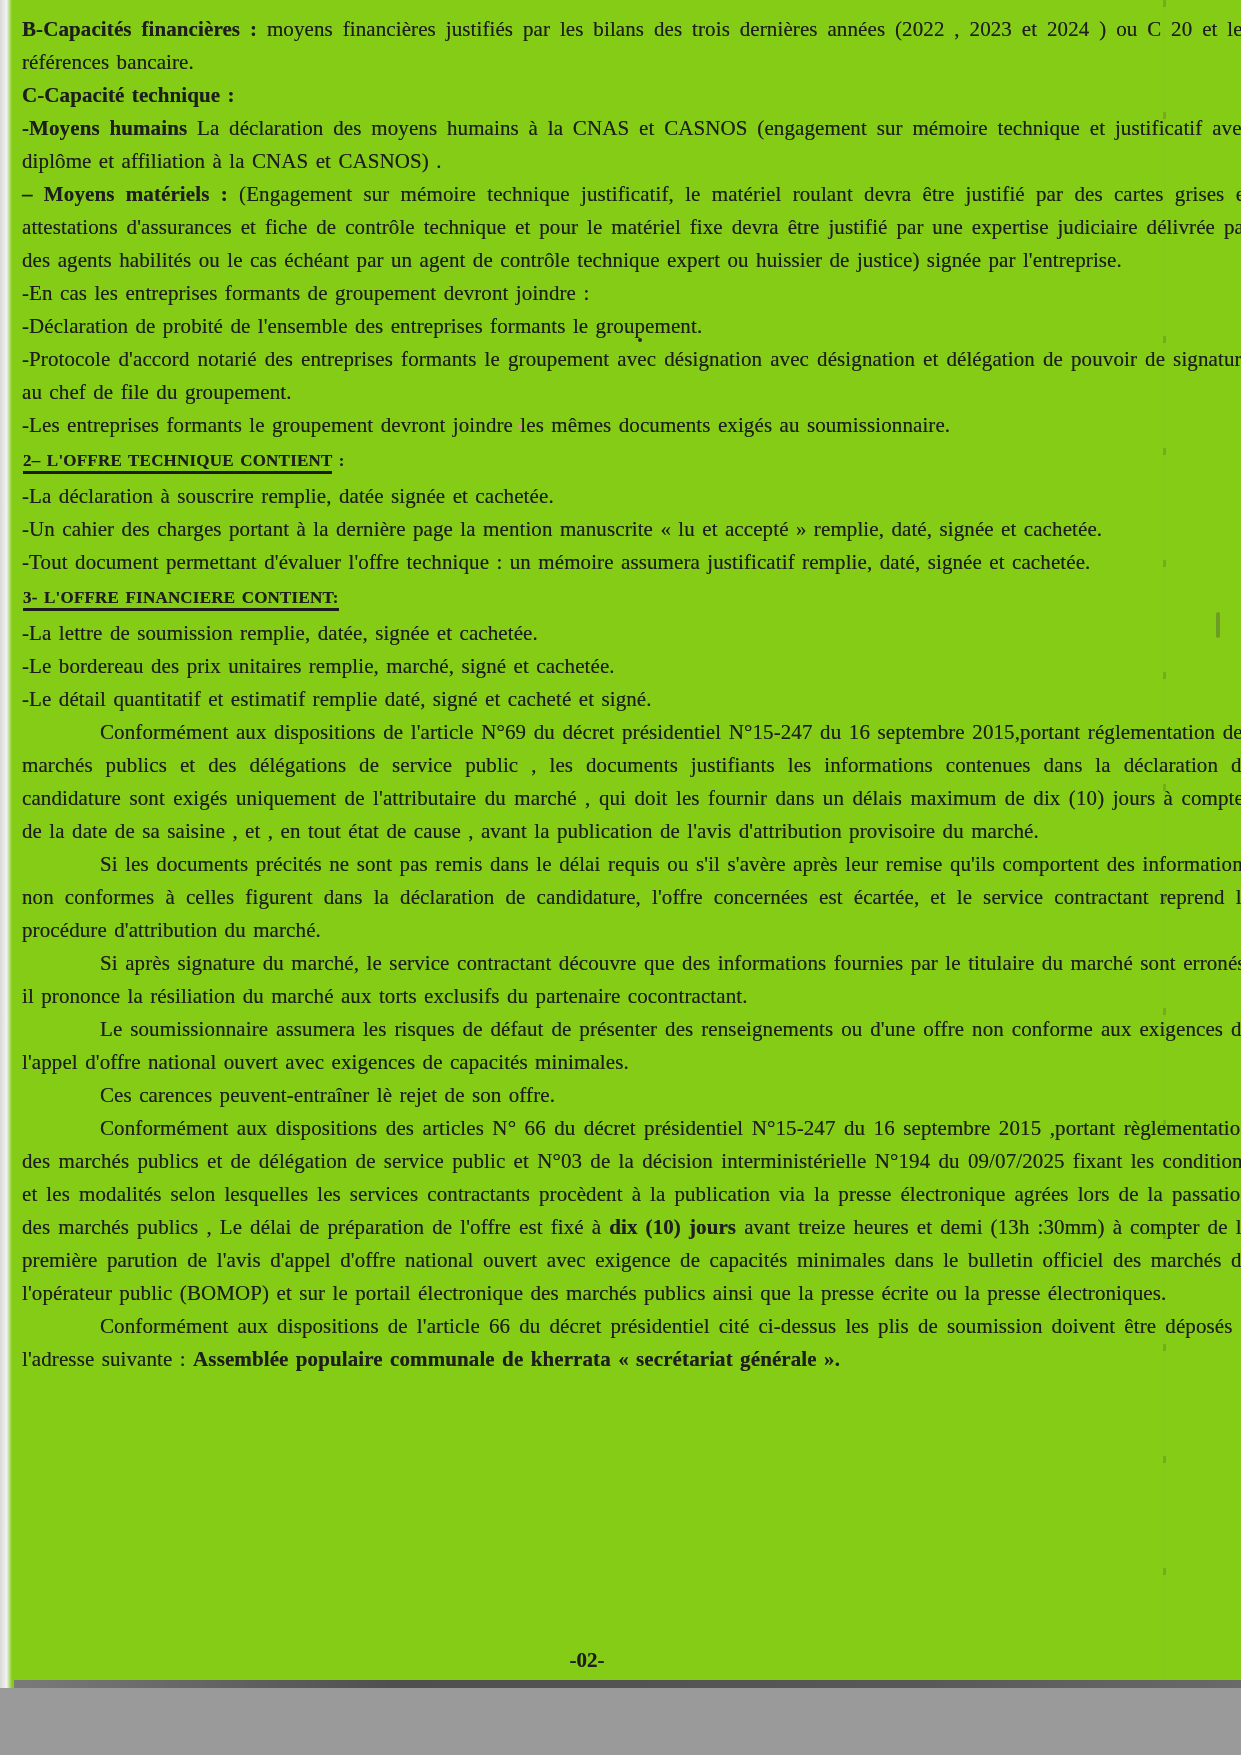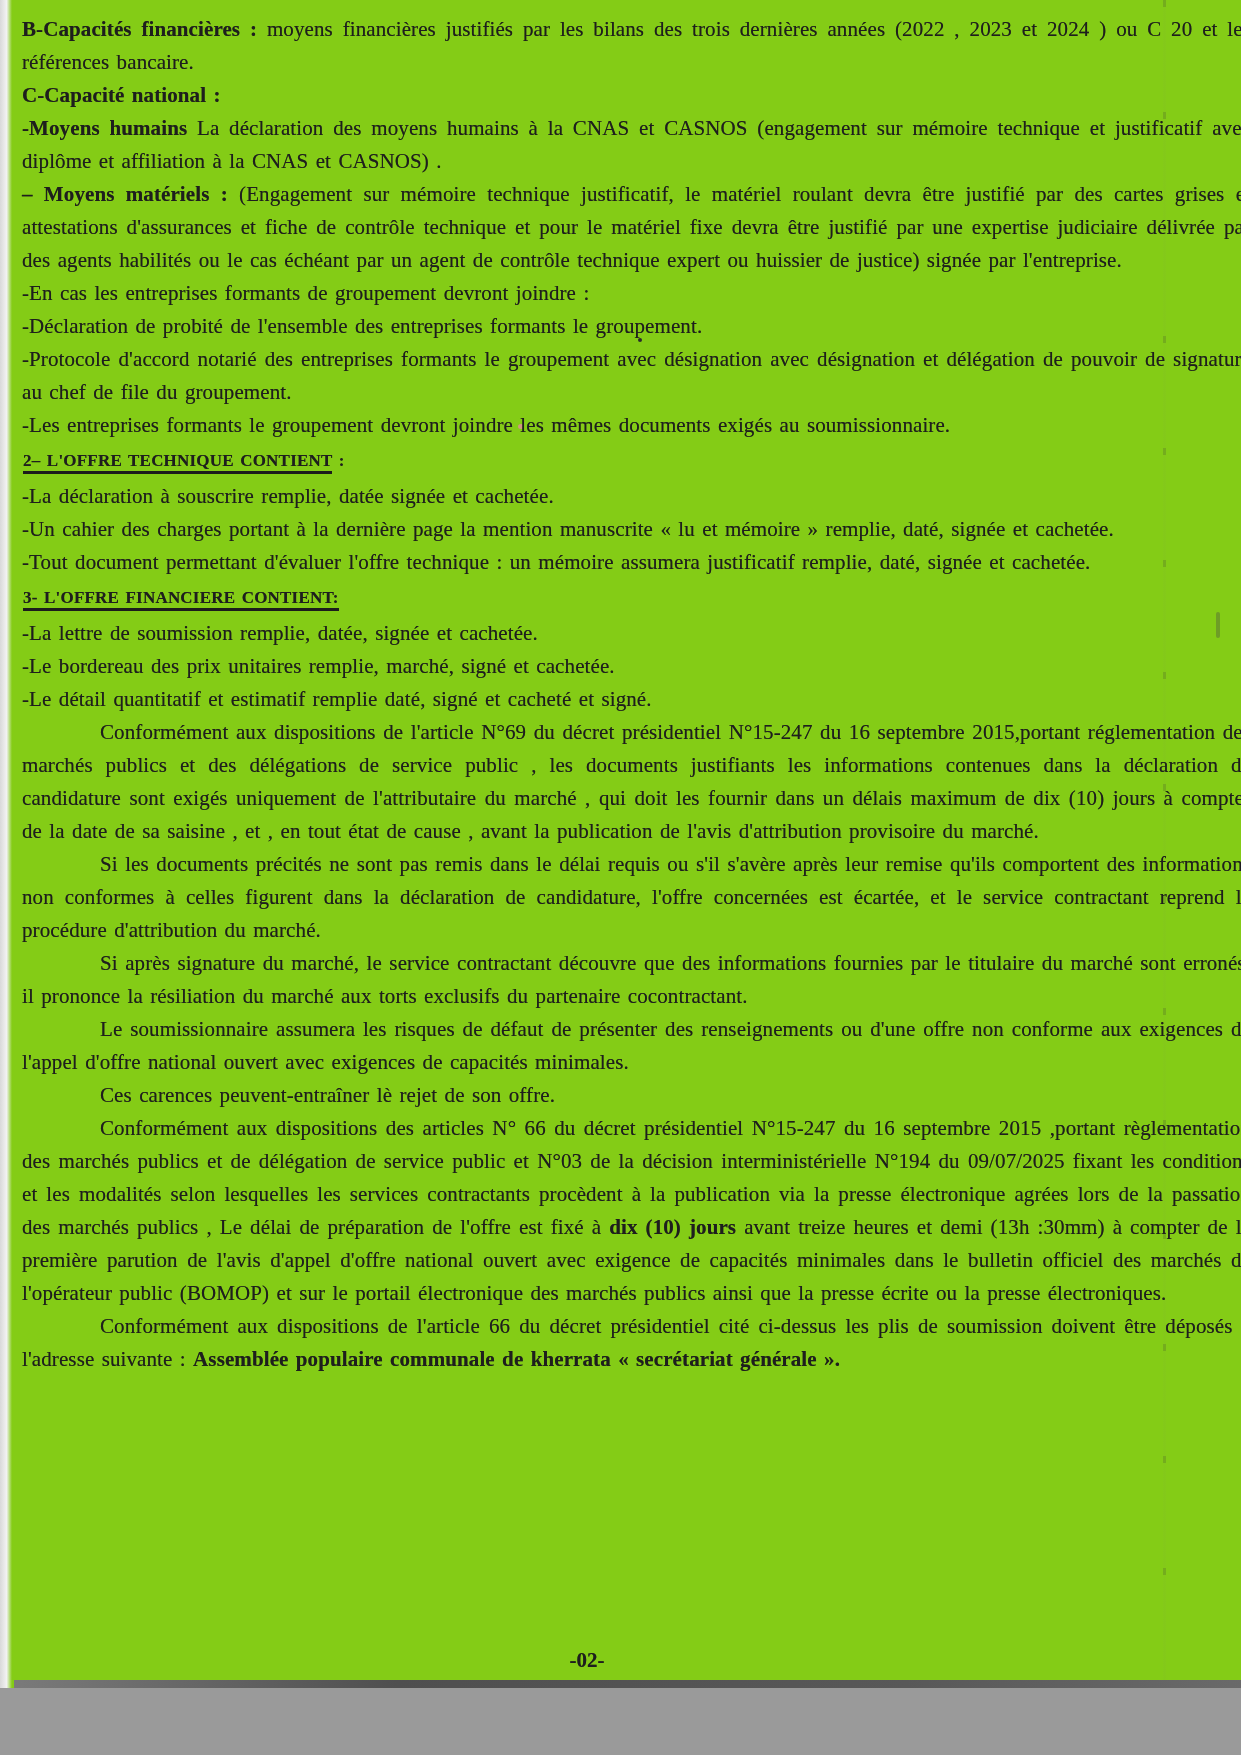"C-Capacité national :" span.b { text: national -> technique }
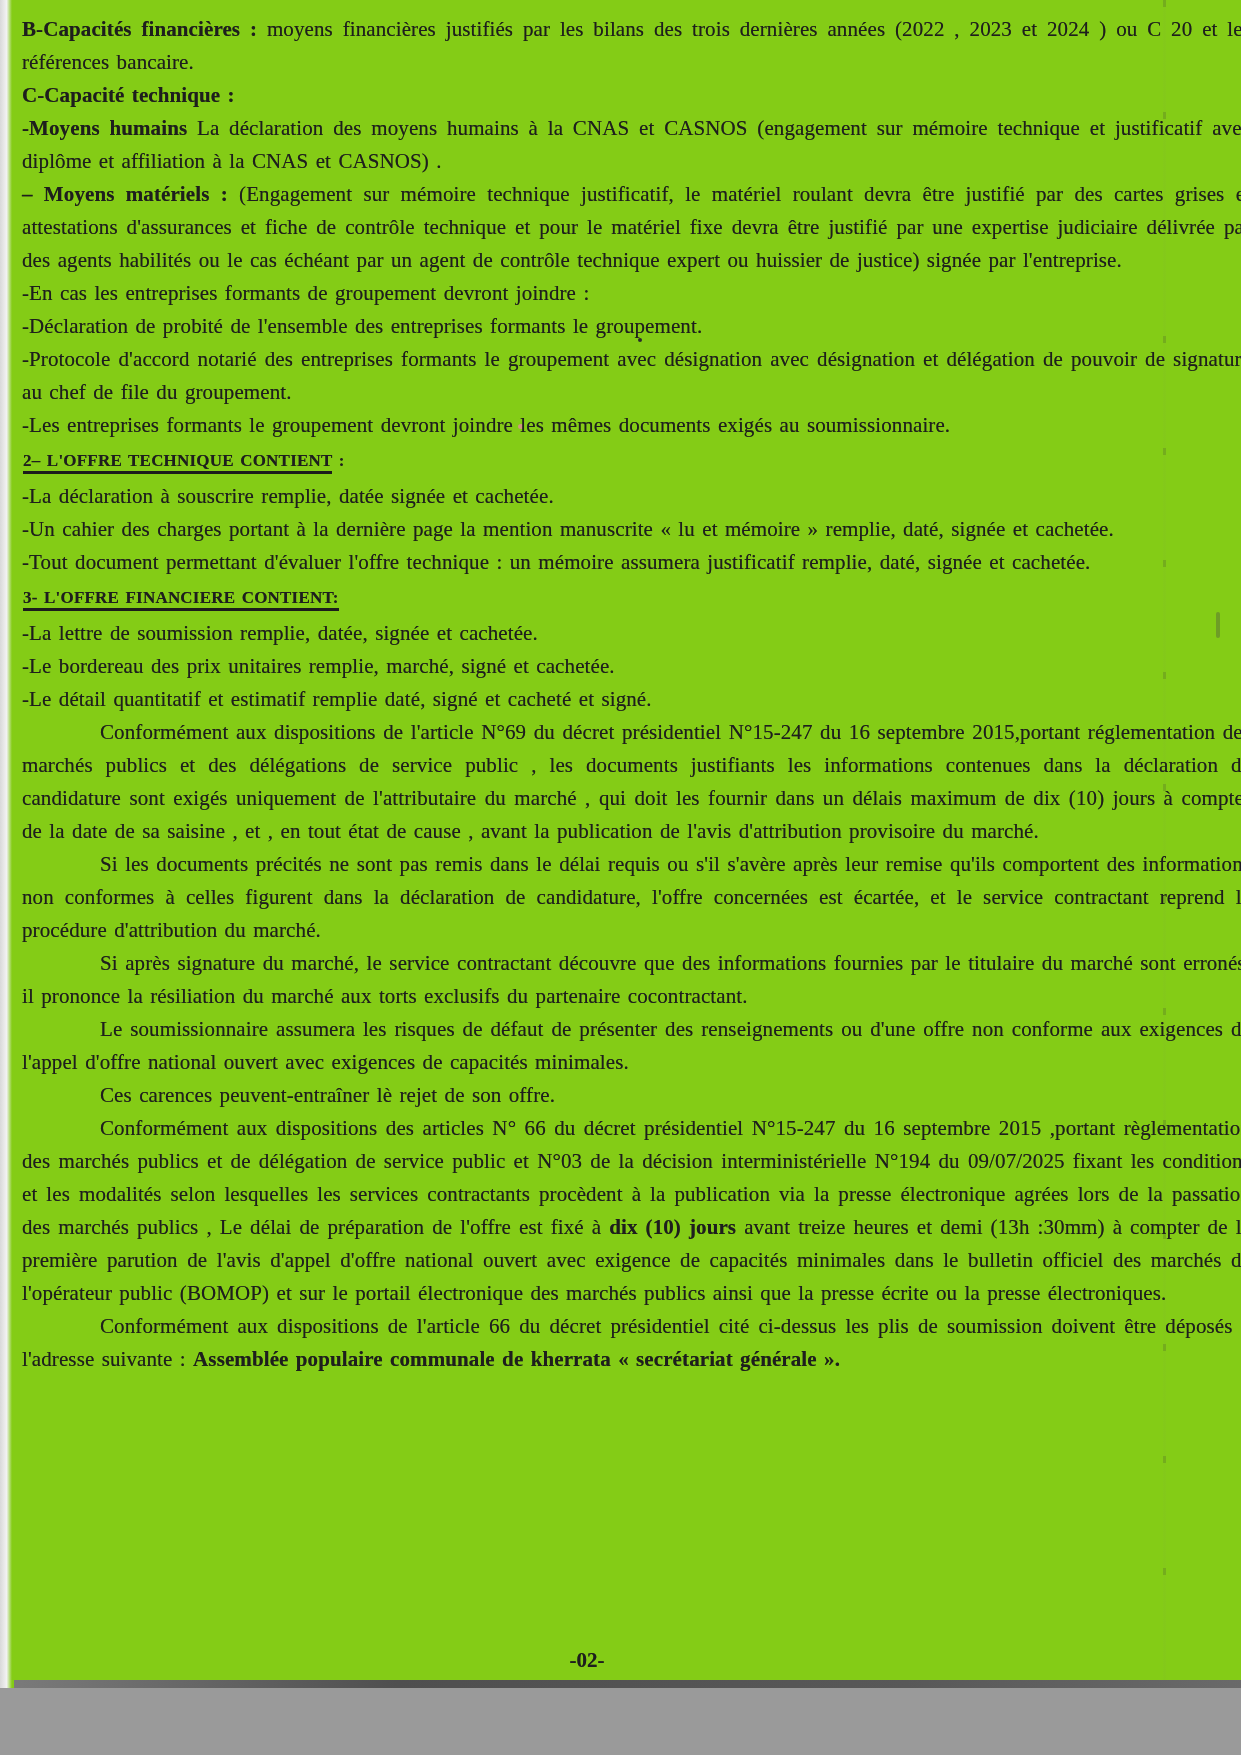"-Un cahier des charges portant" span { text: mémoire -> accepté }
